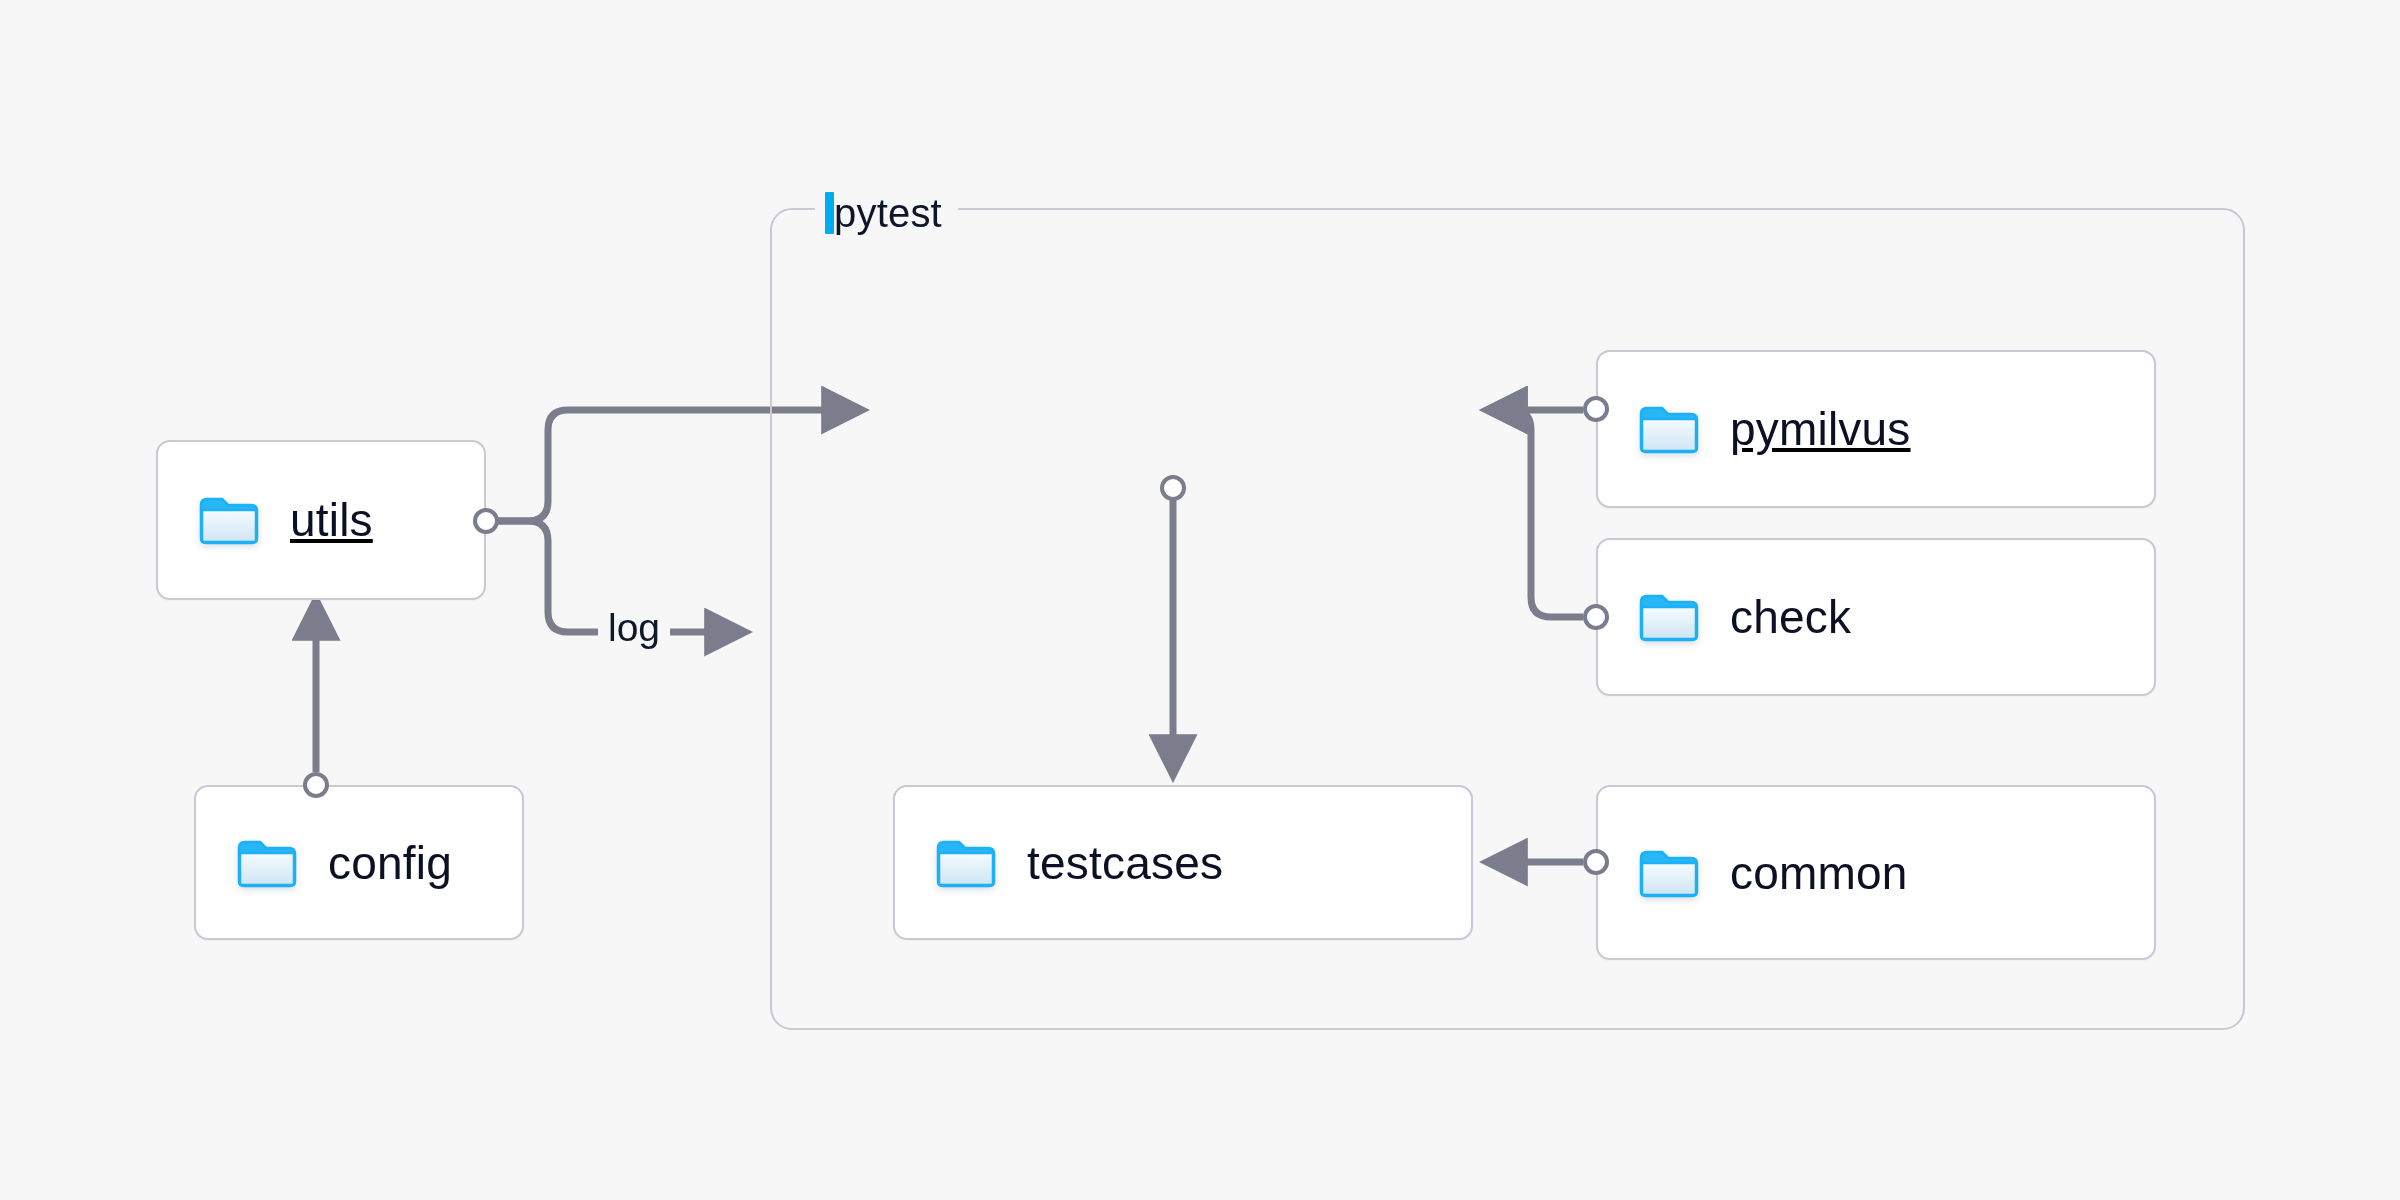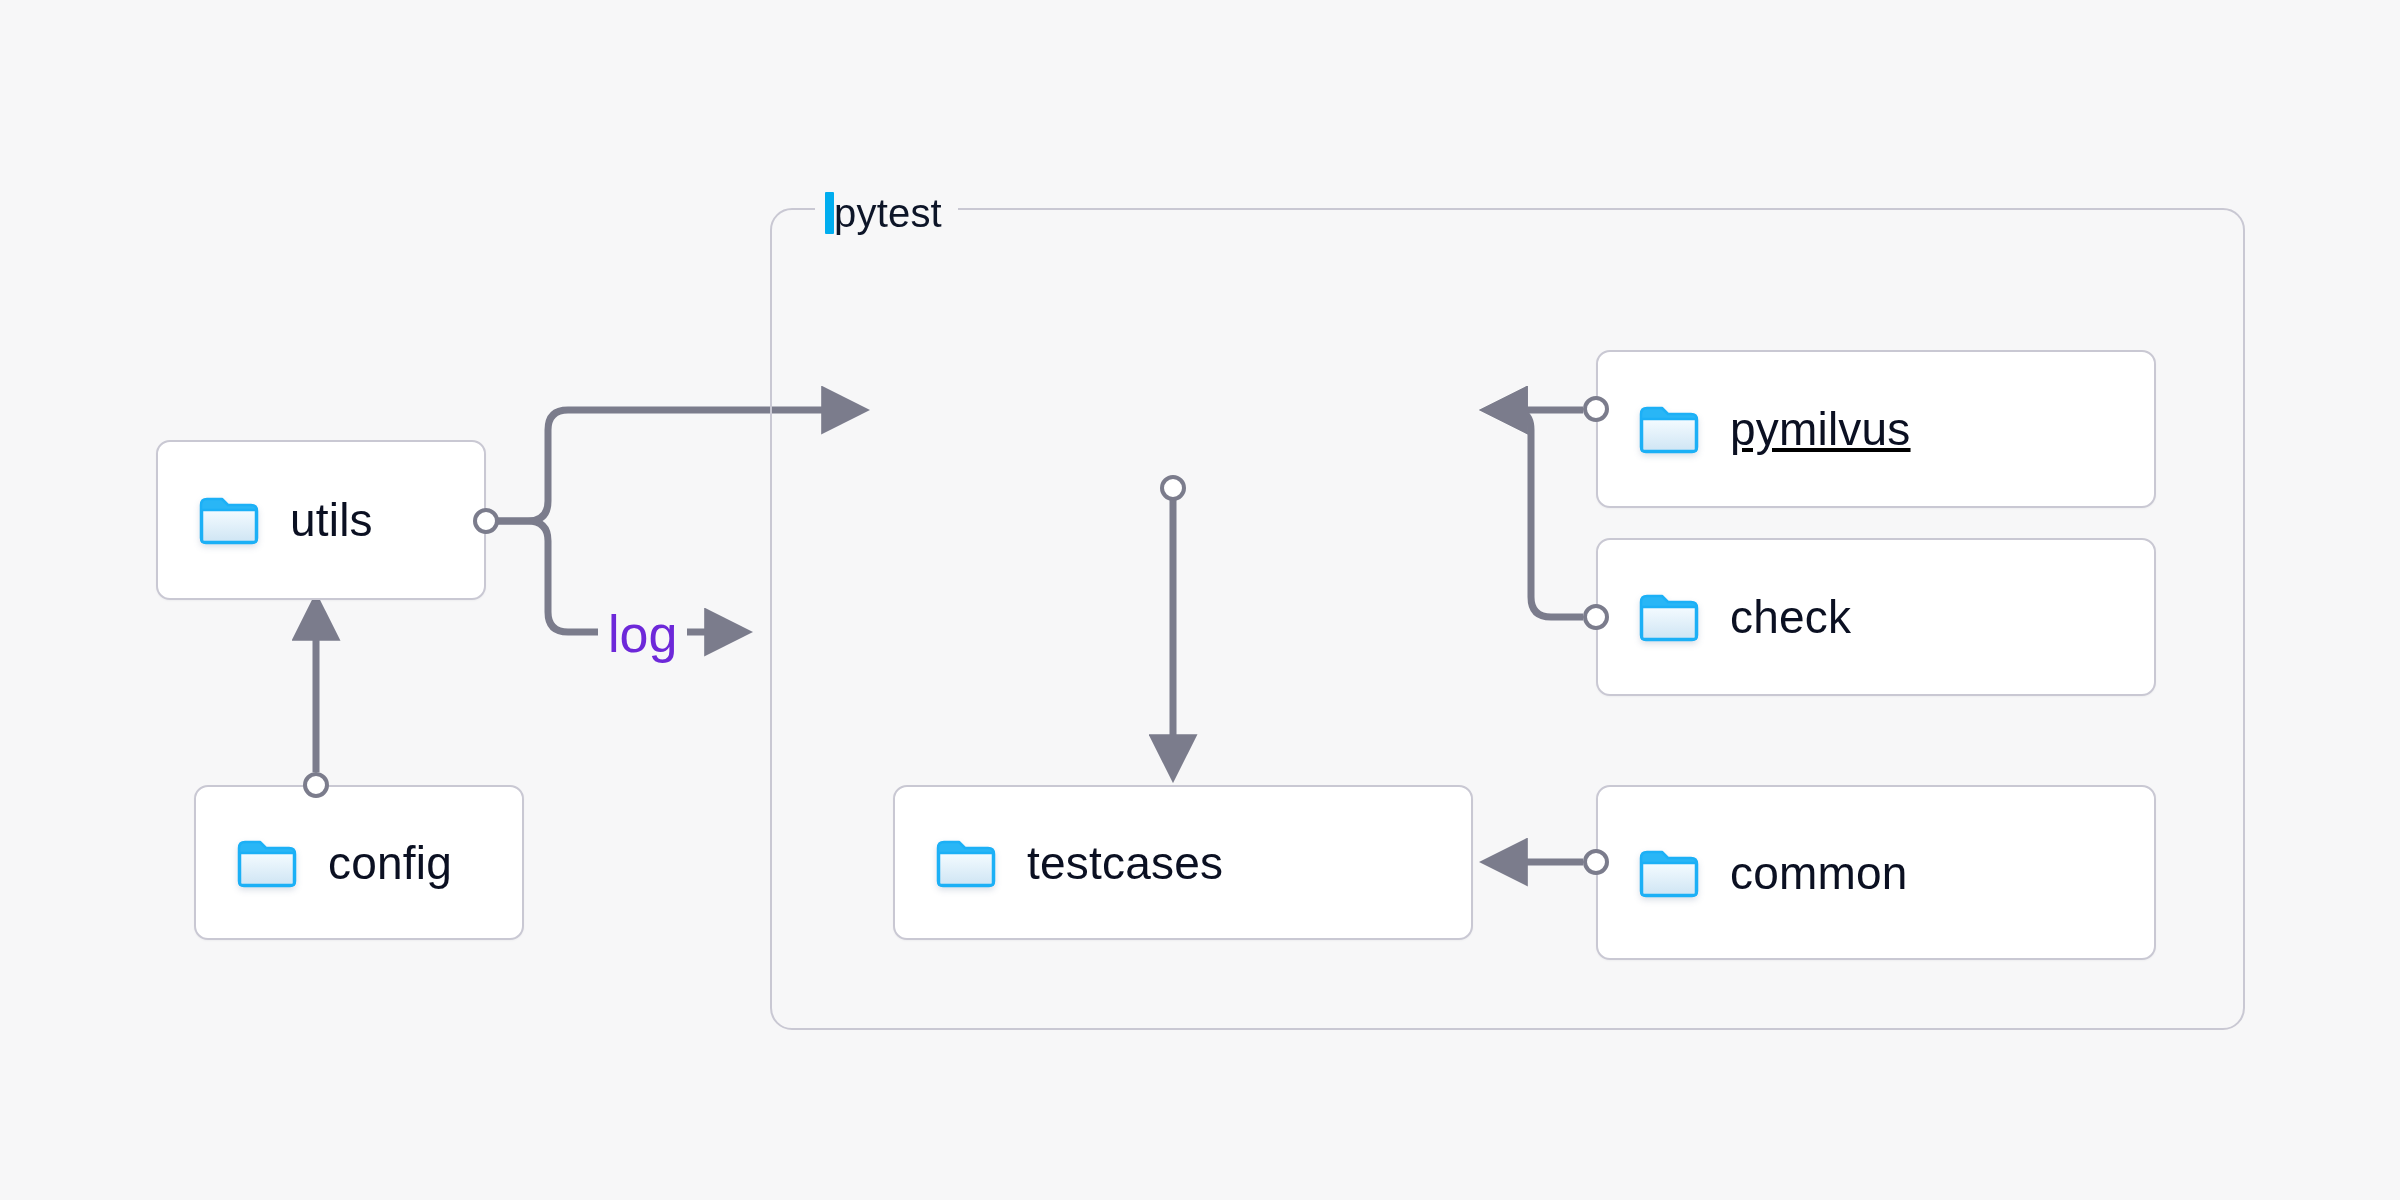"utils" div.node { text-decoration: none -> underline }
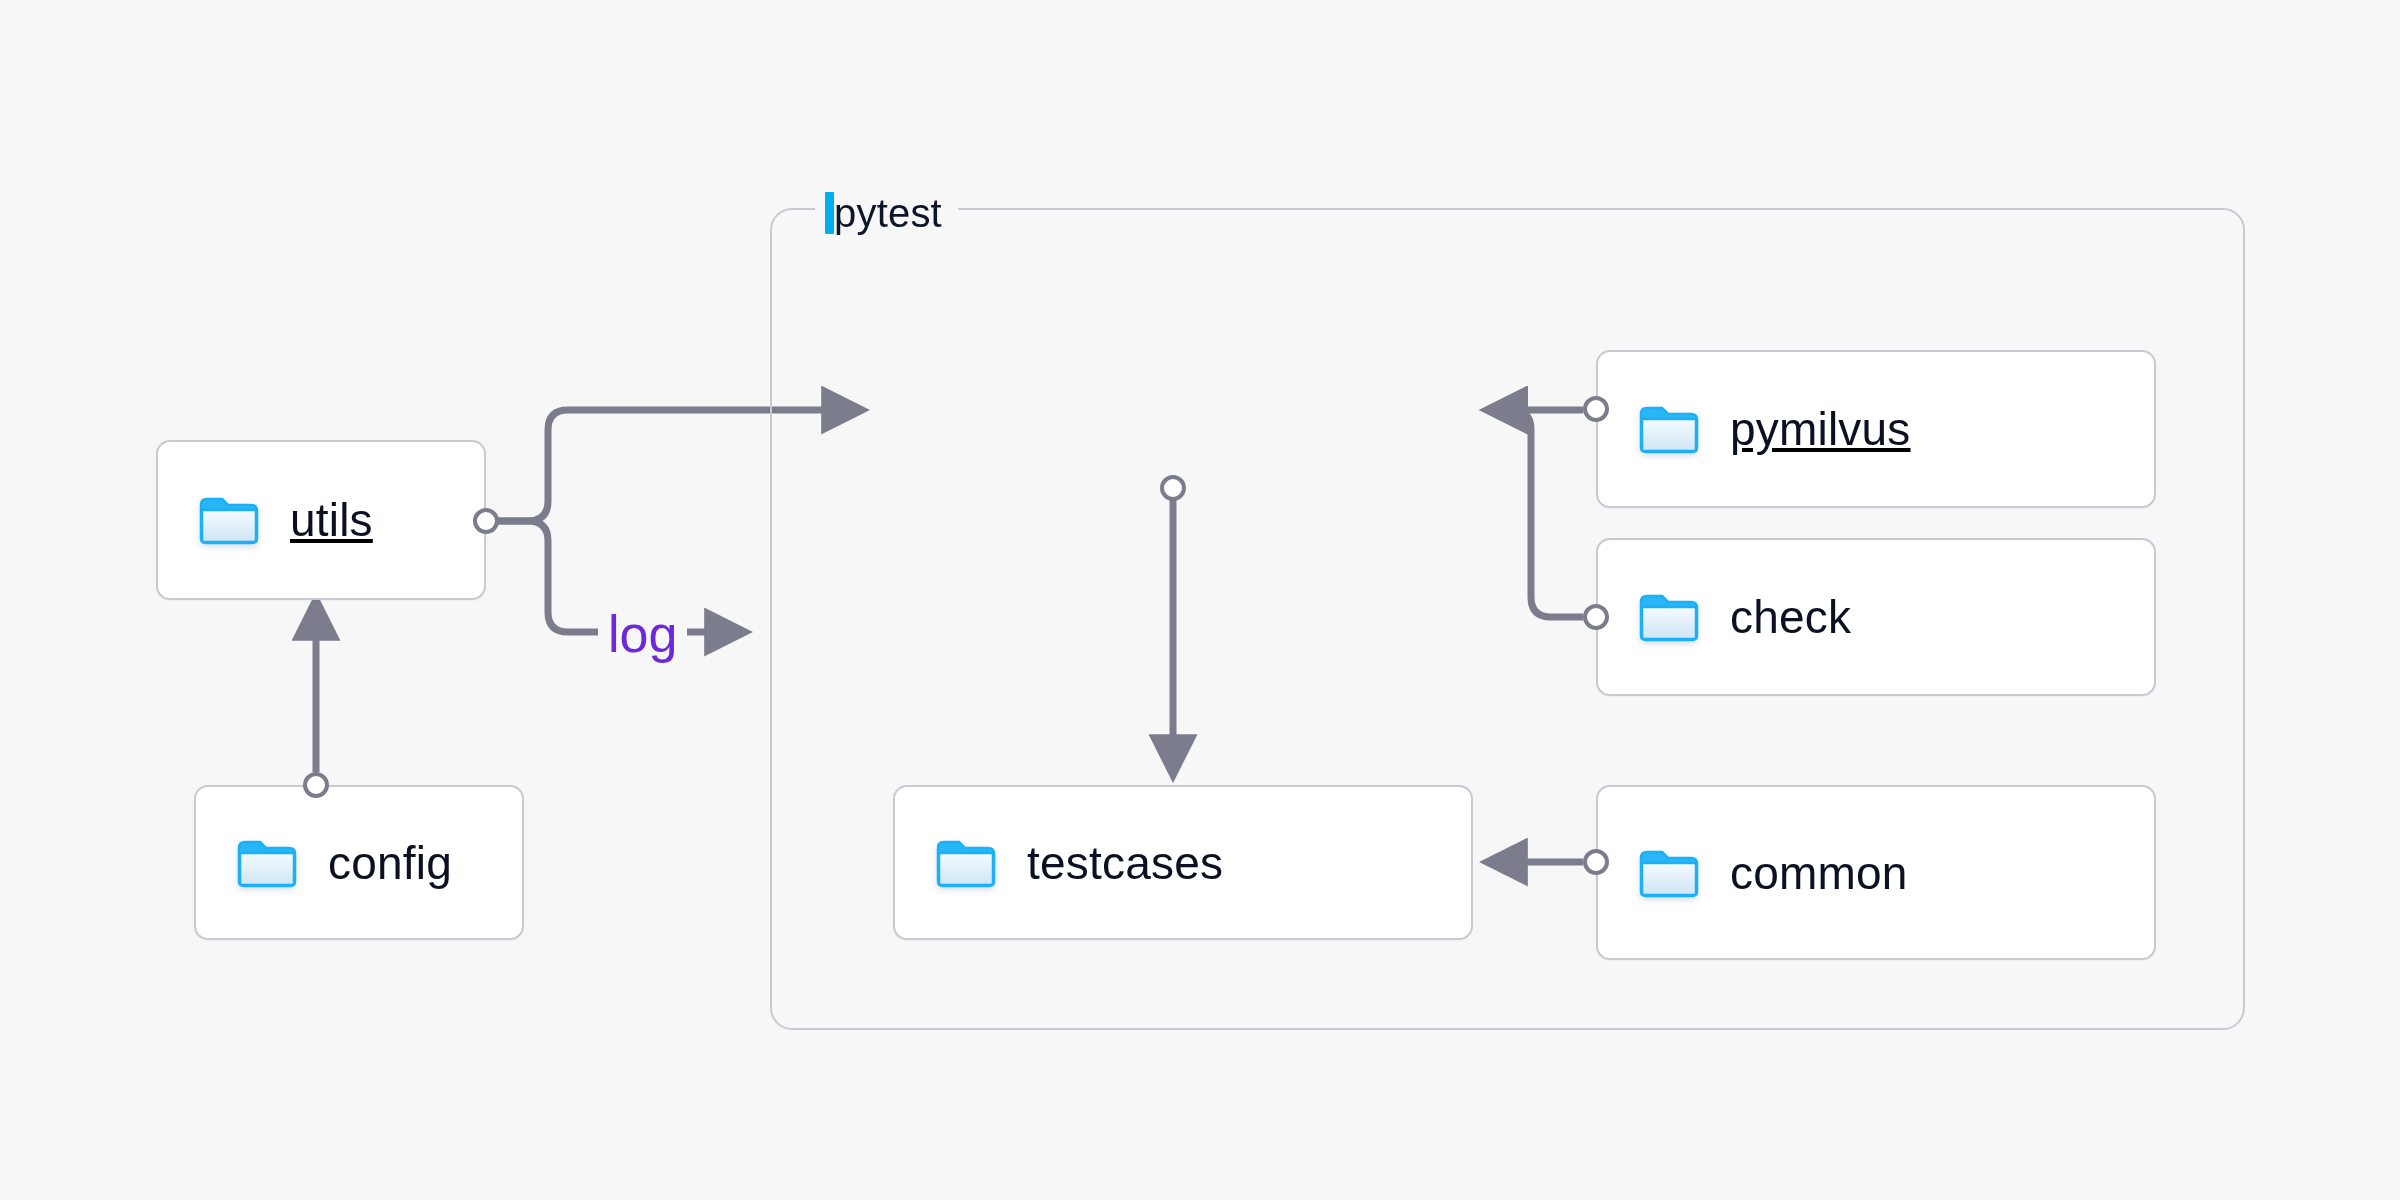"log" .edge-label { color: #6d28d9 -> #0f172a; font-size: 52px -> 39px }
